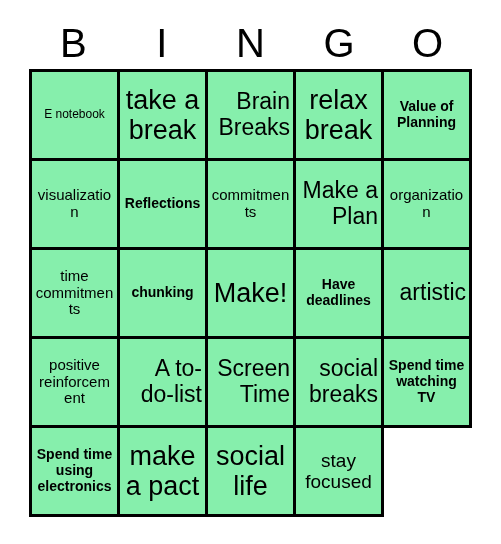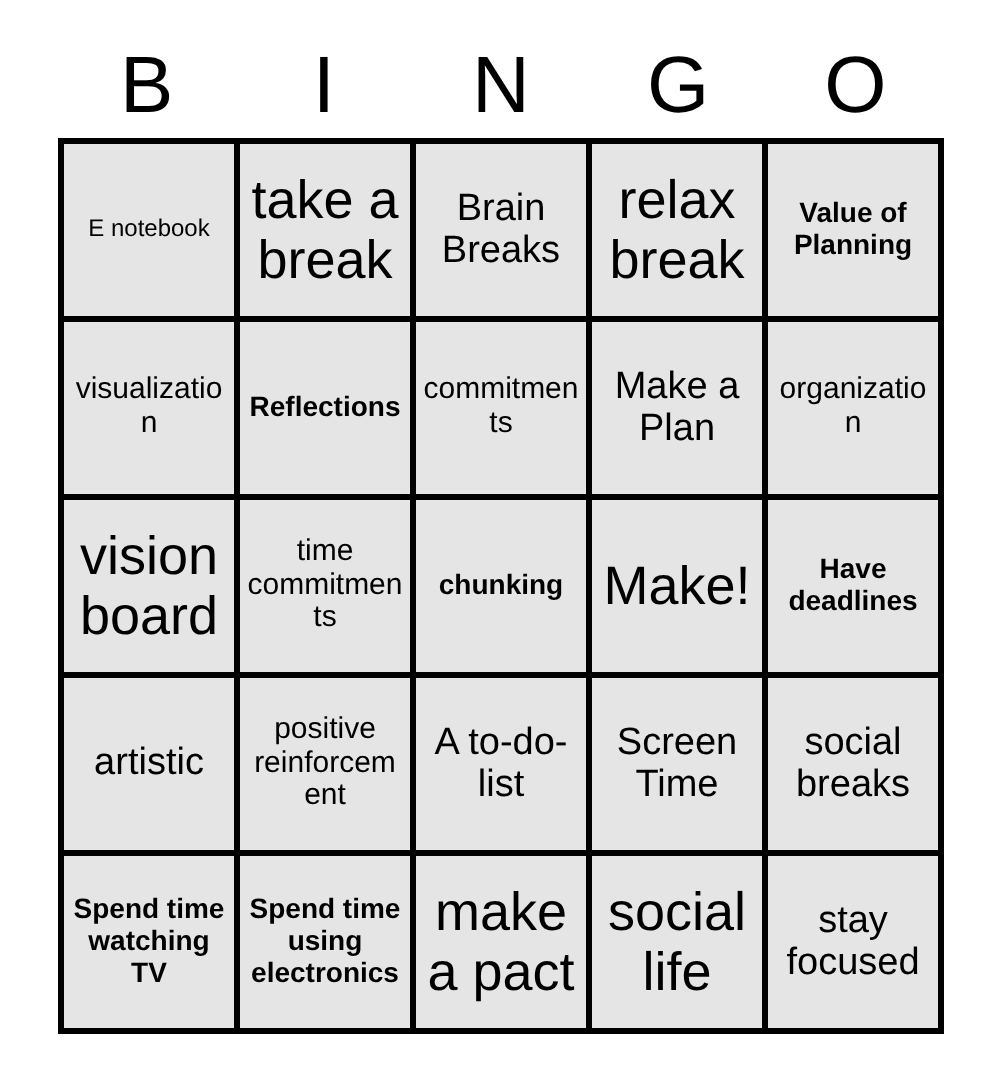"E notebook" .cell { background: #e5e5e5 -> #86efac }
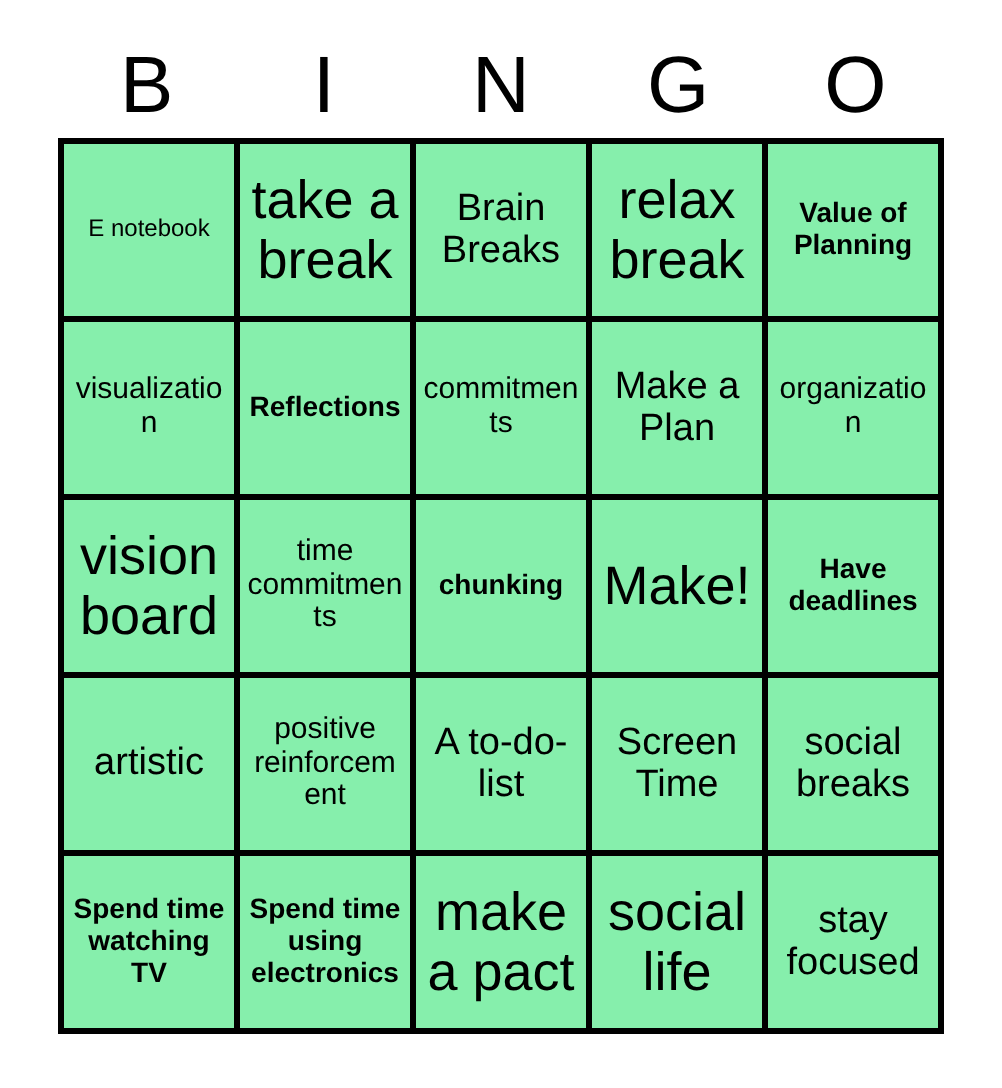"Brain Breaks" .fs-lg { font-size: 19px -> 23px; text-align: none -> right }
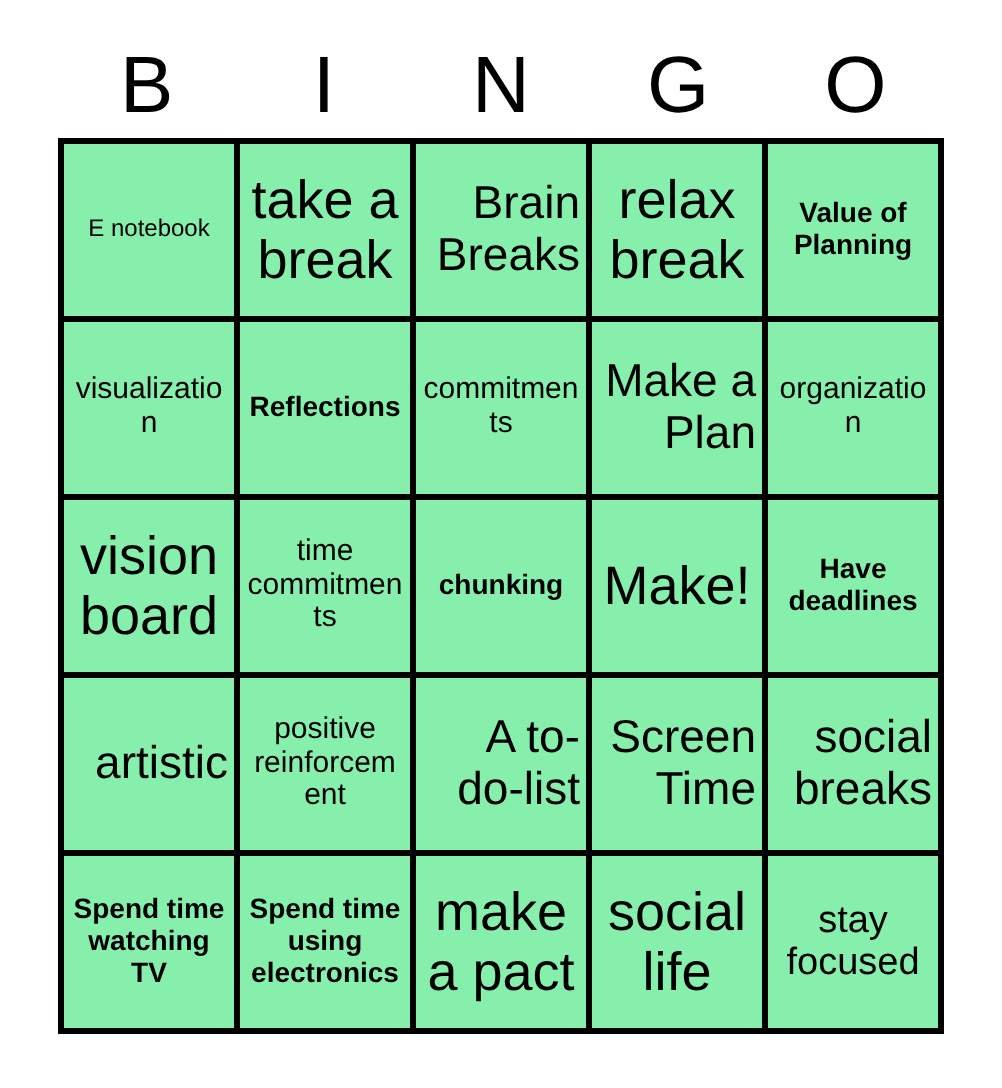"vision board" div.cell { html: <div> <span>vision board</span> </div> -> none }
